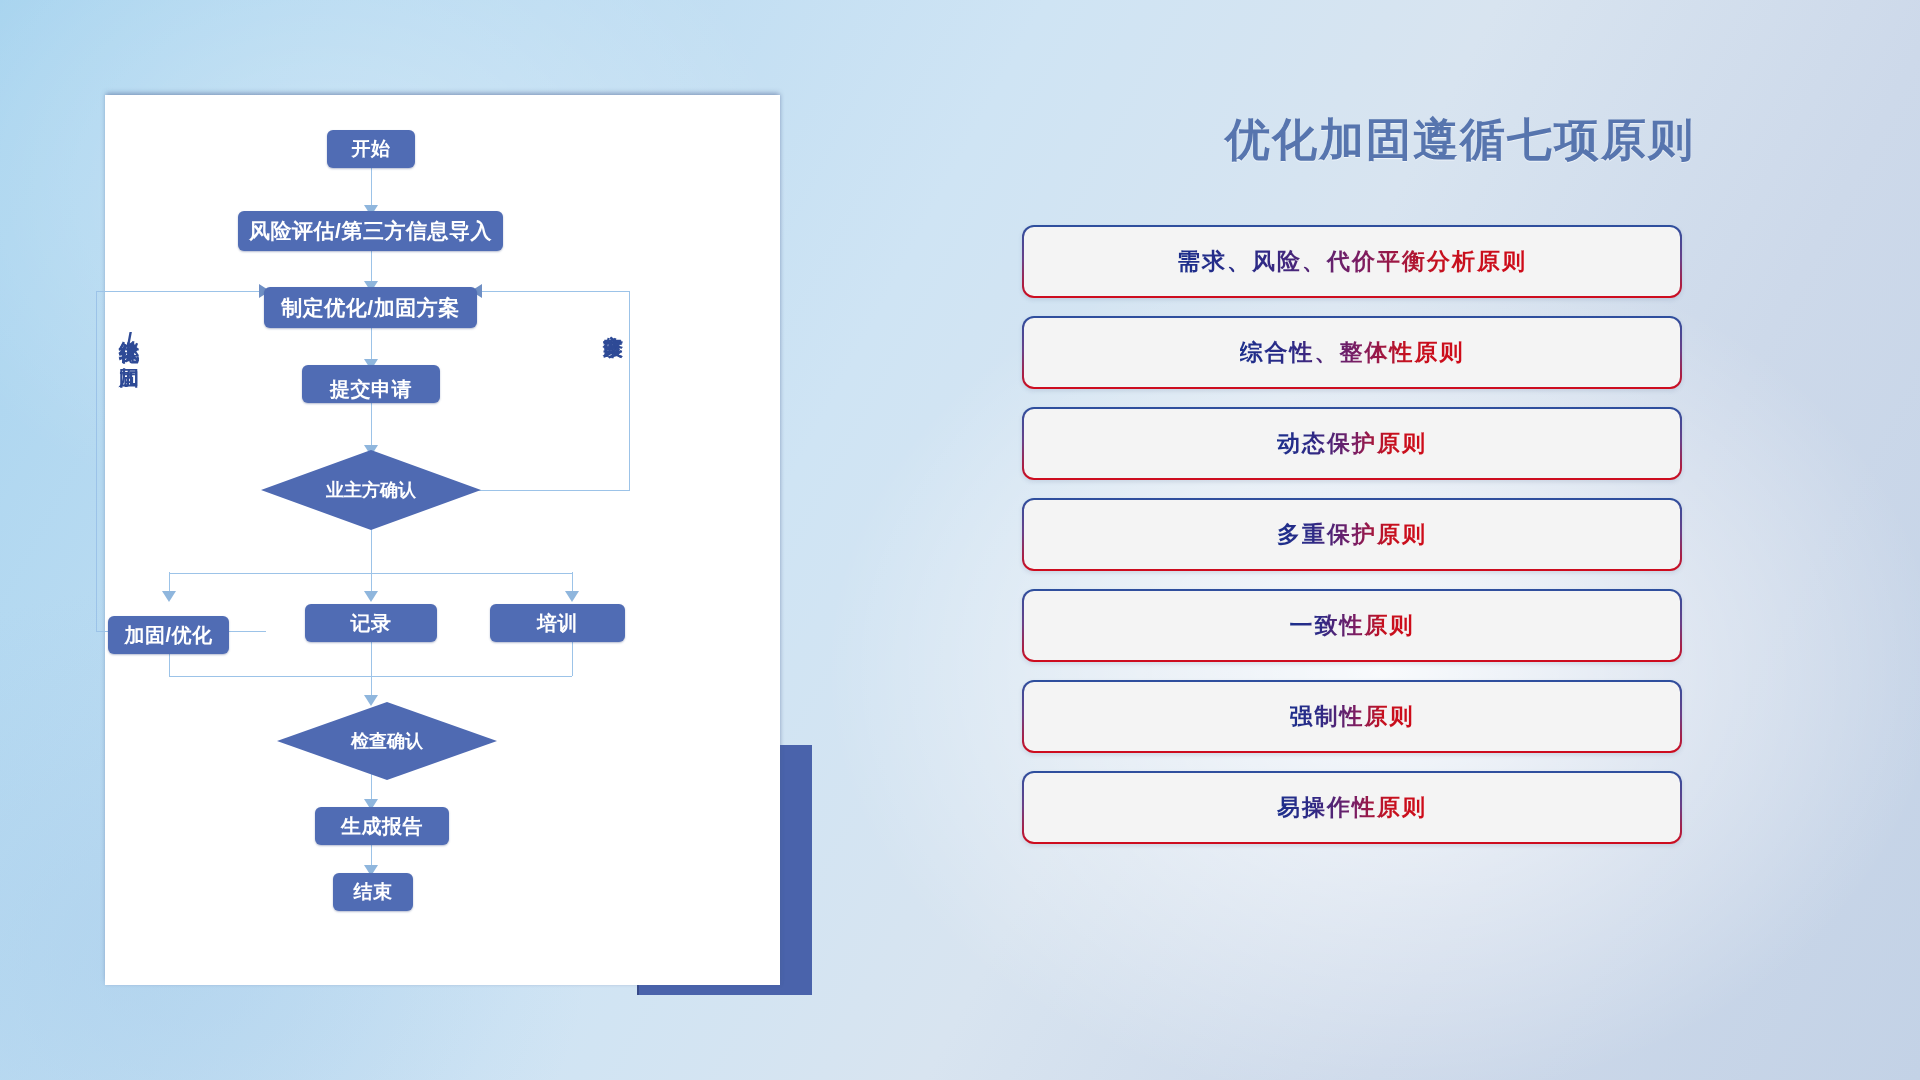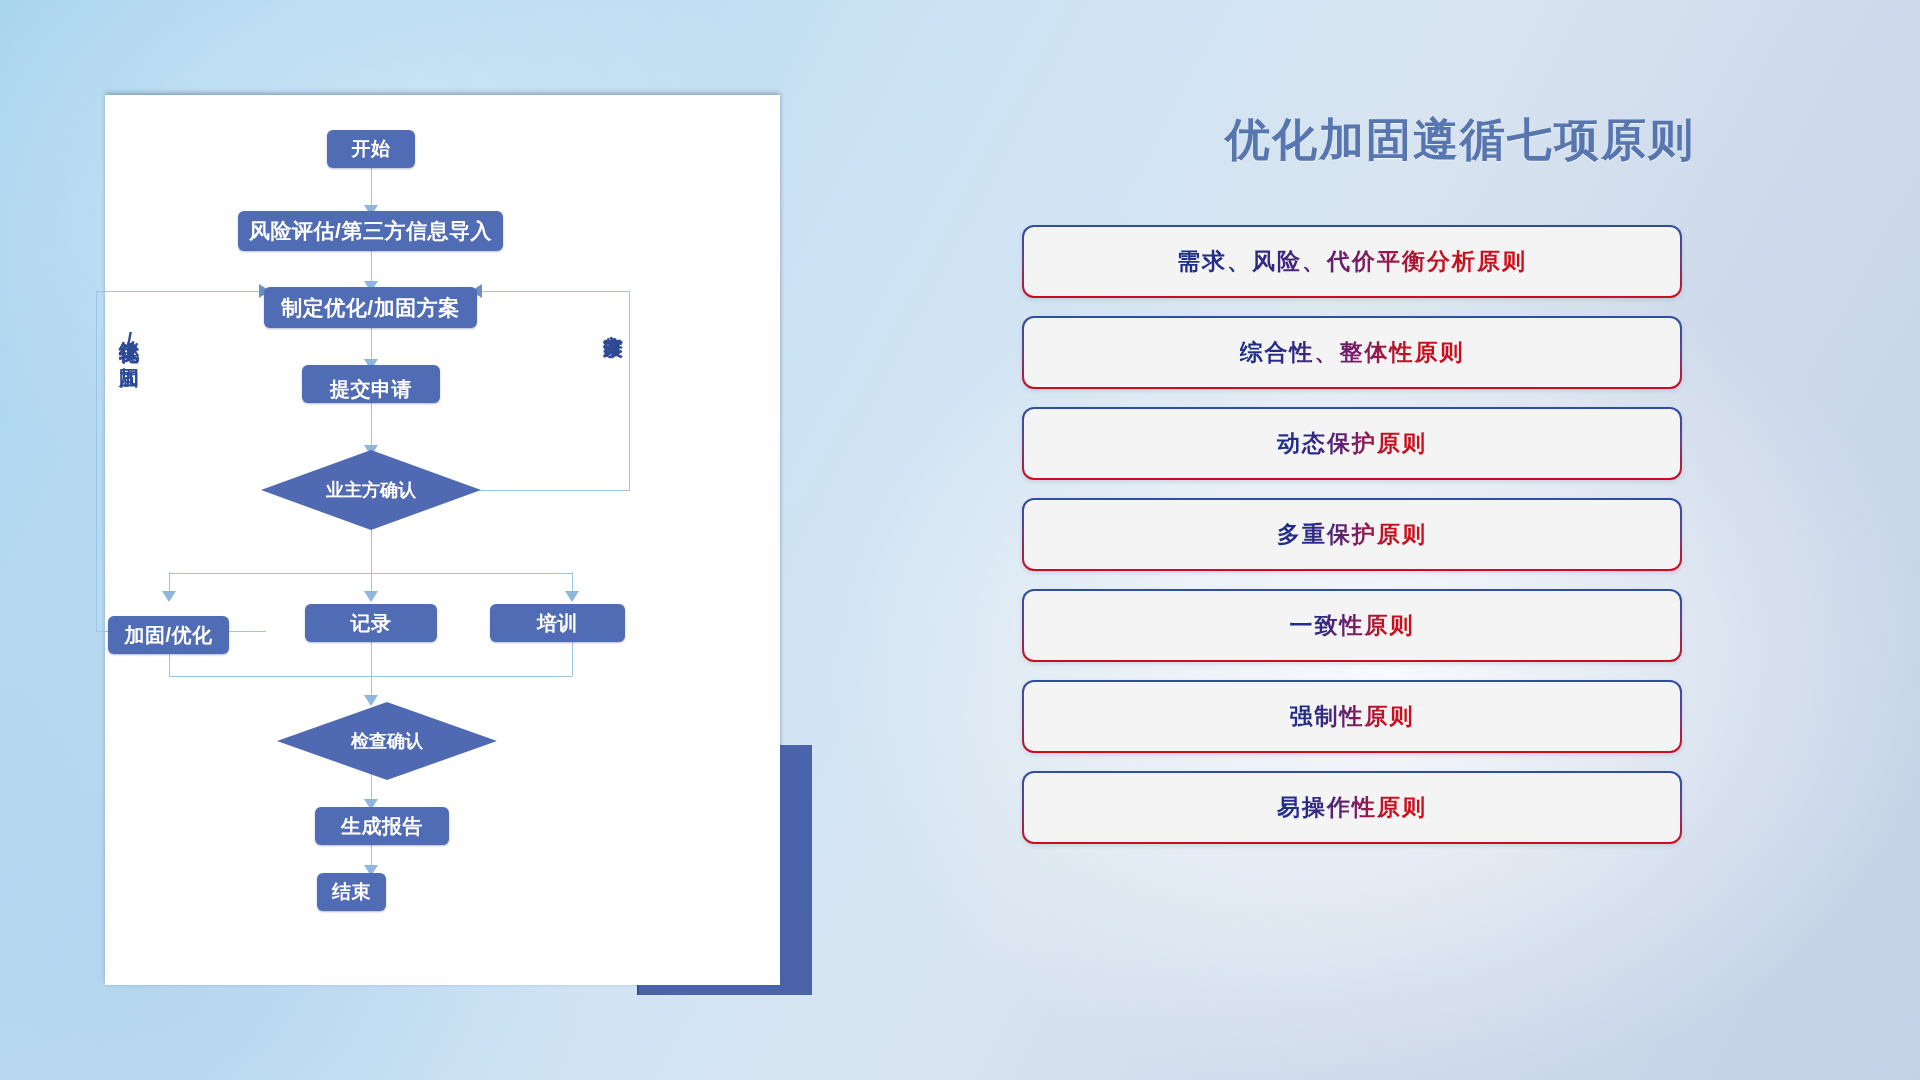"结束" div.node { left: 212px -> 228px; width: 69px -> 80px }
